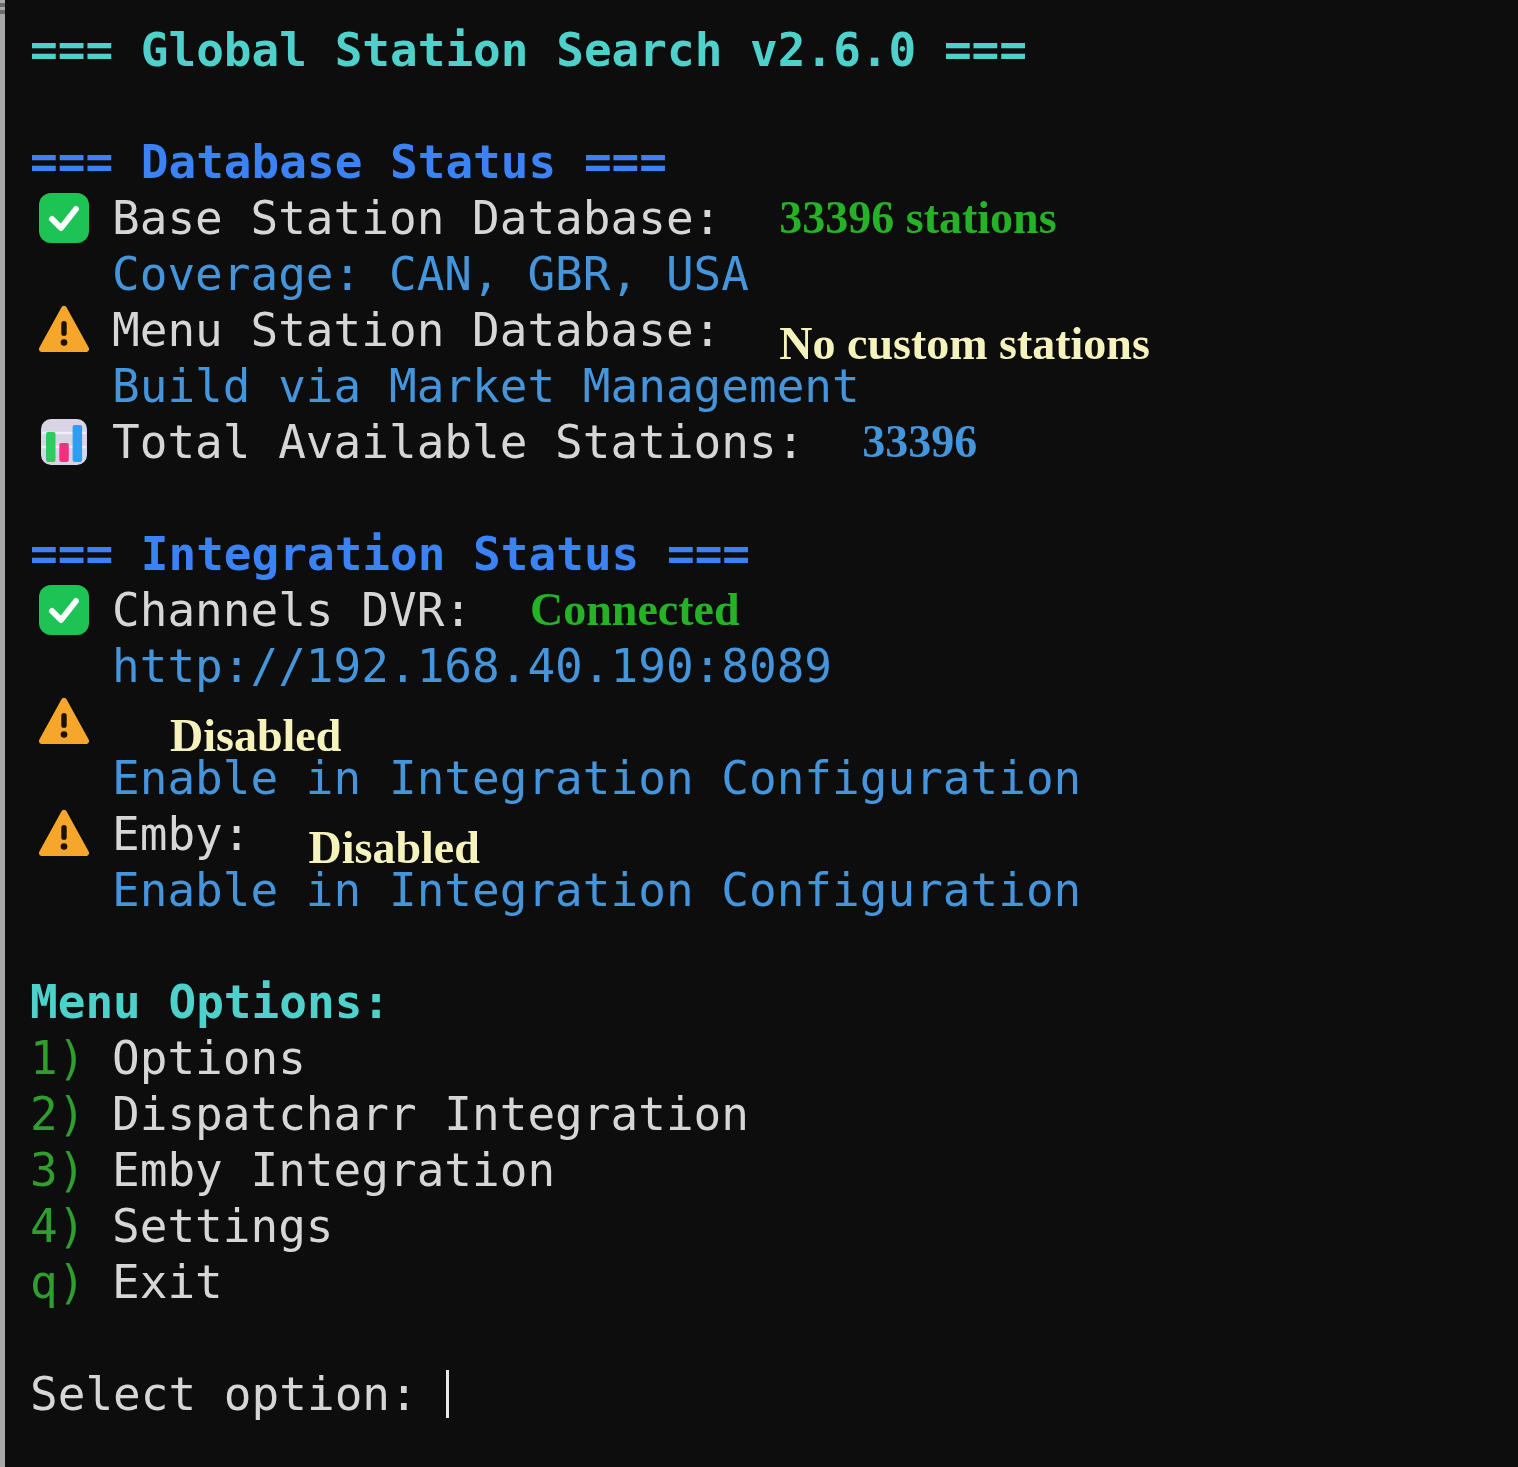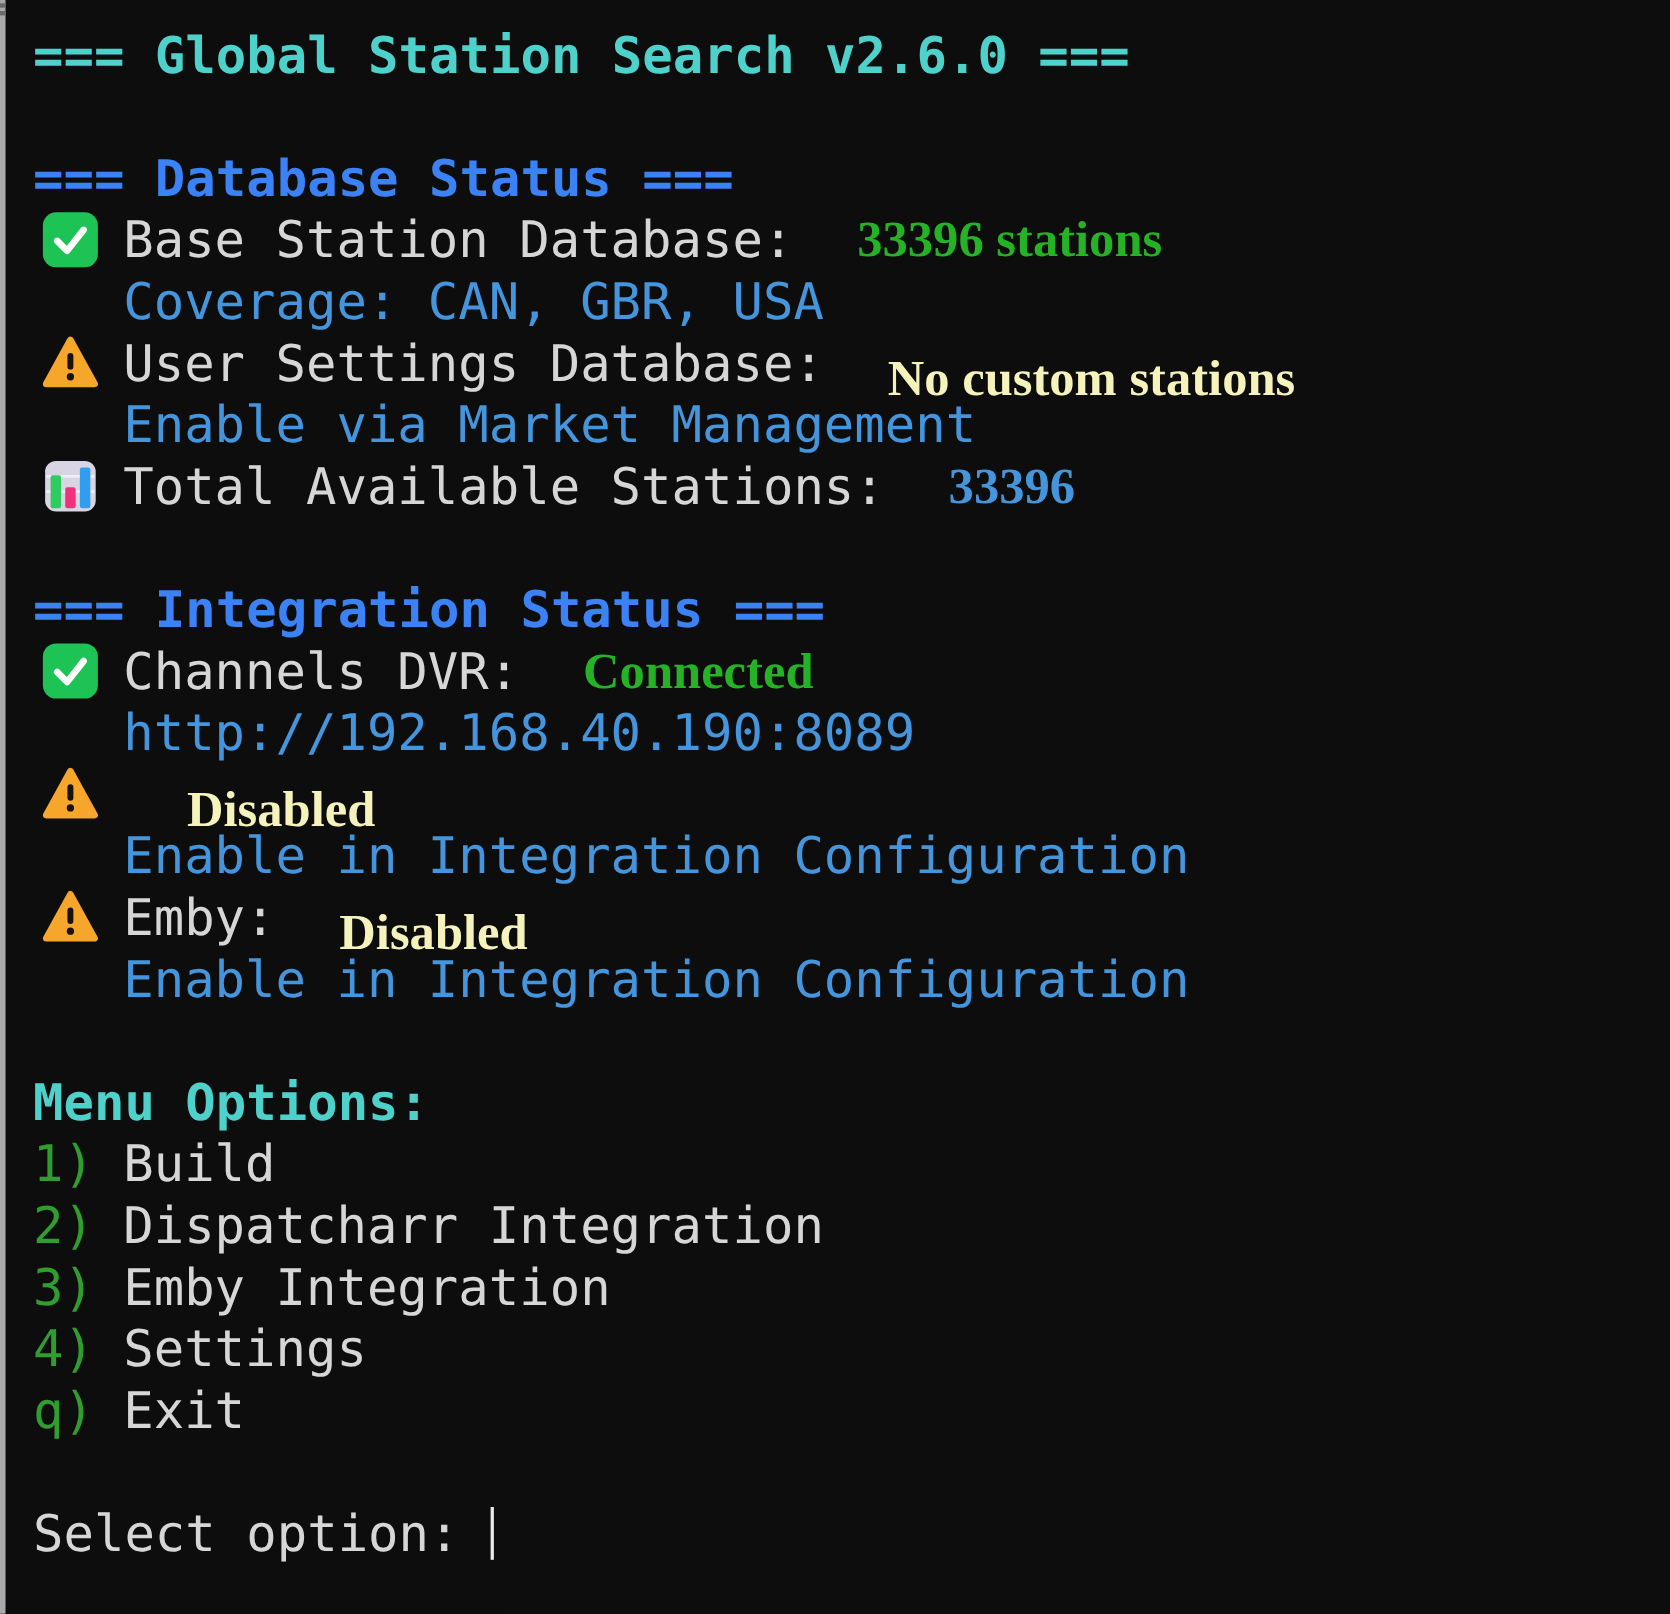"User Settings Database:" span.lbl { text: User Settings -> Menu Station }
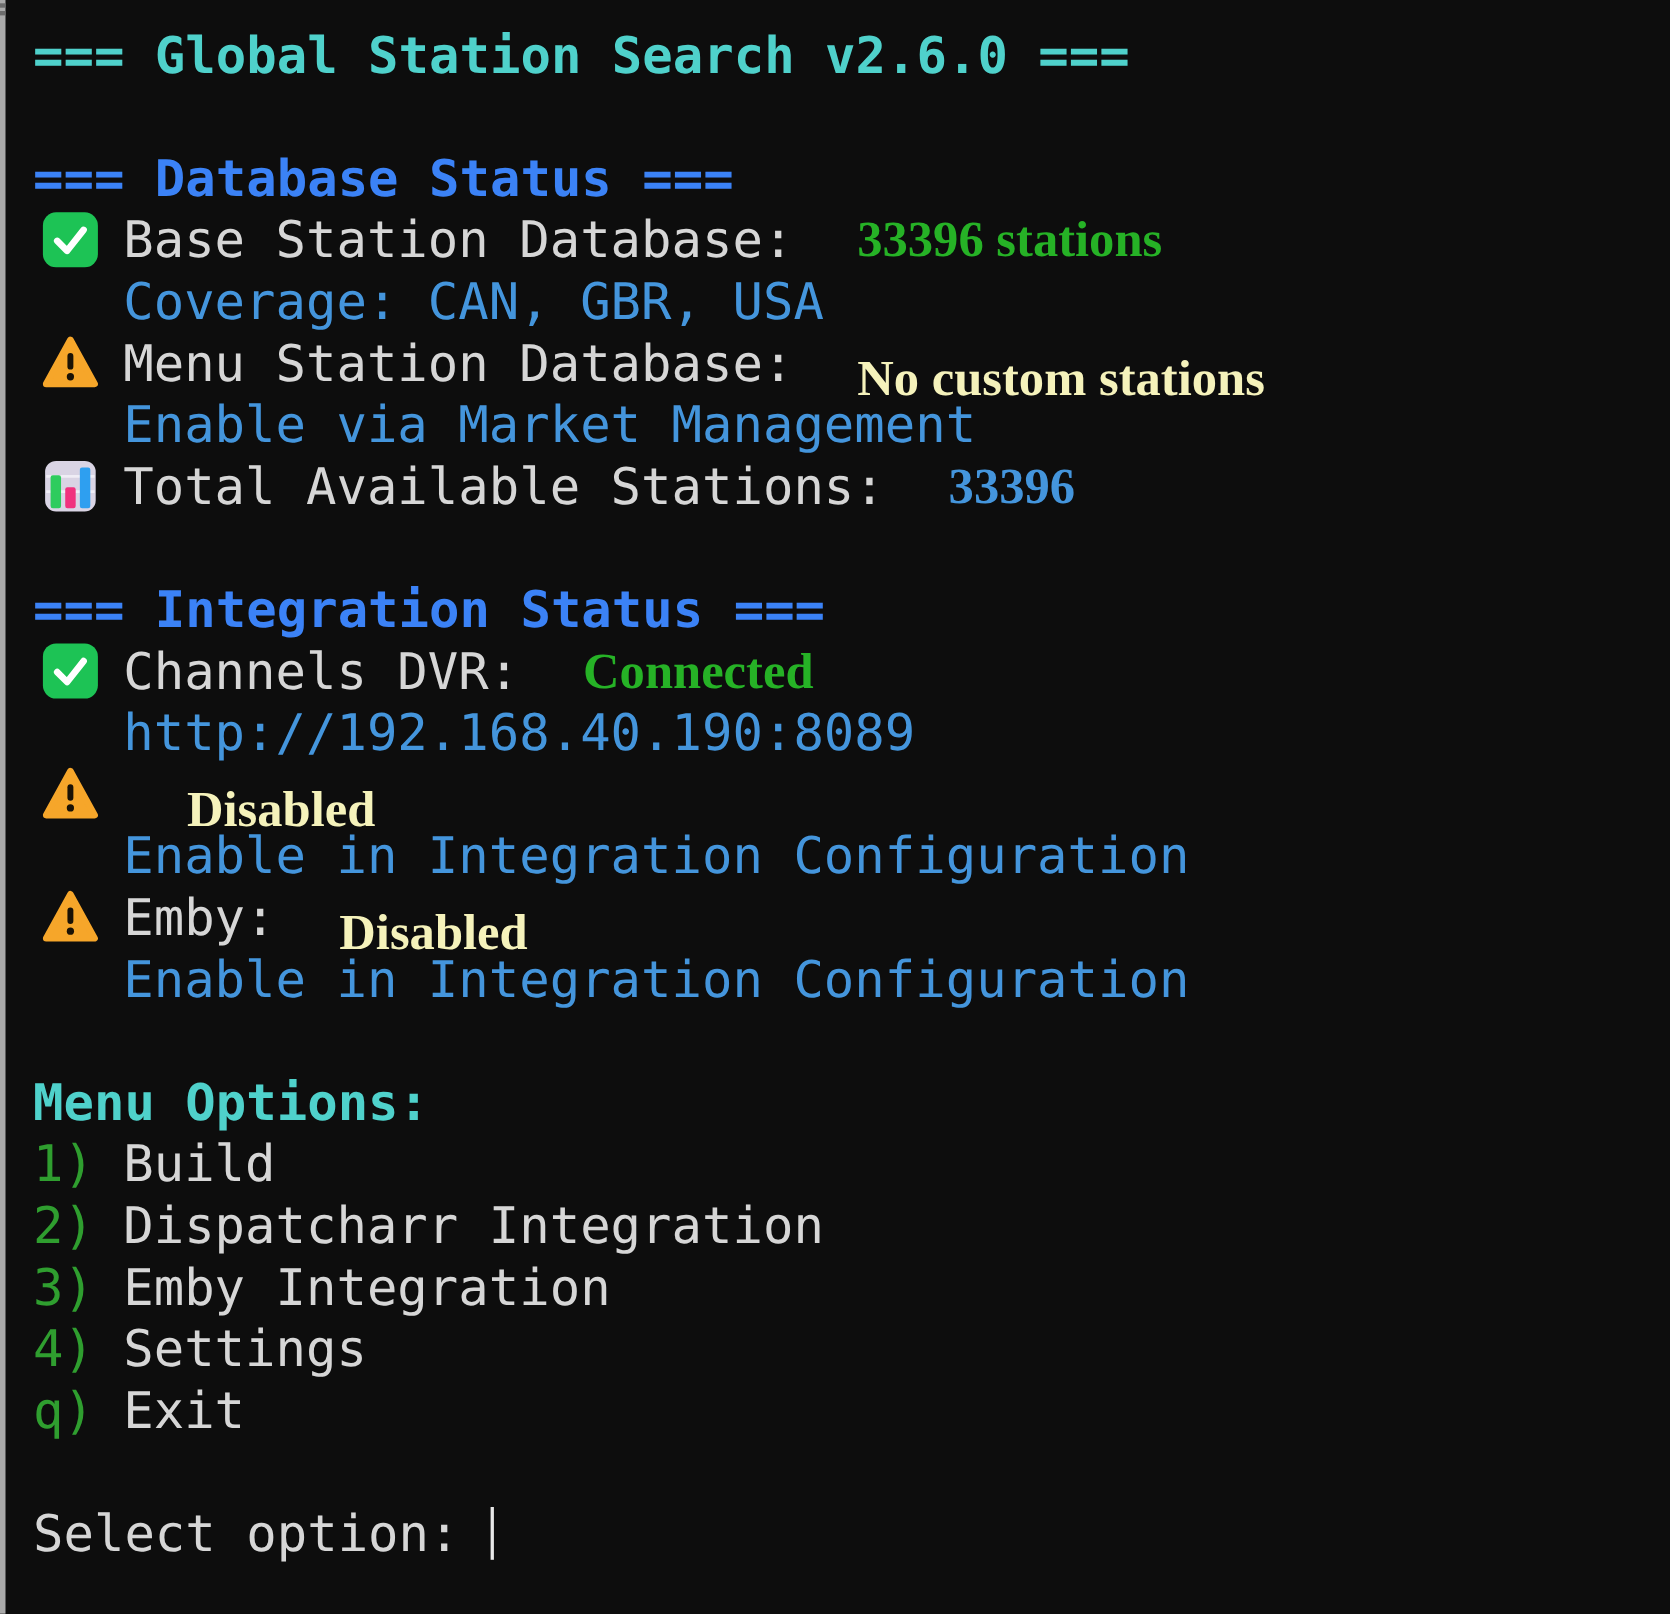"Enable via Market Management" div.line { text: Enable -> Build }
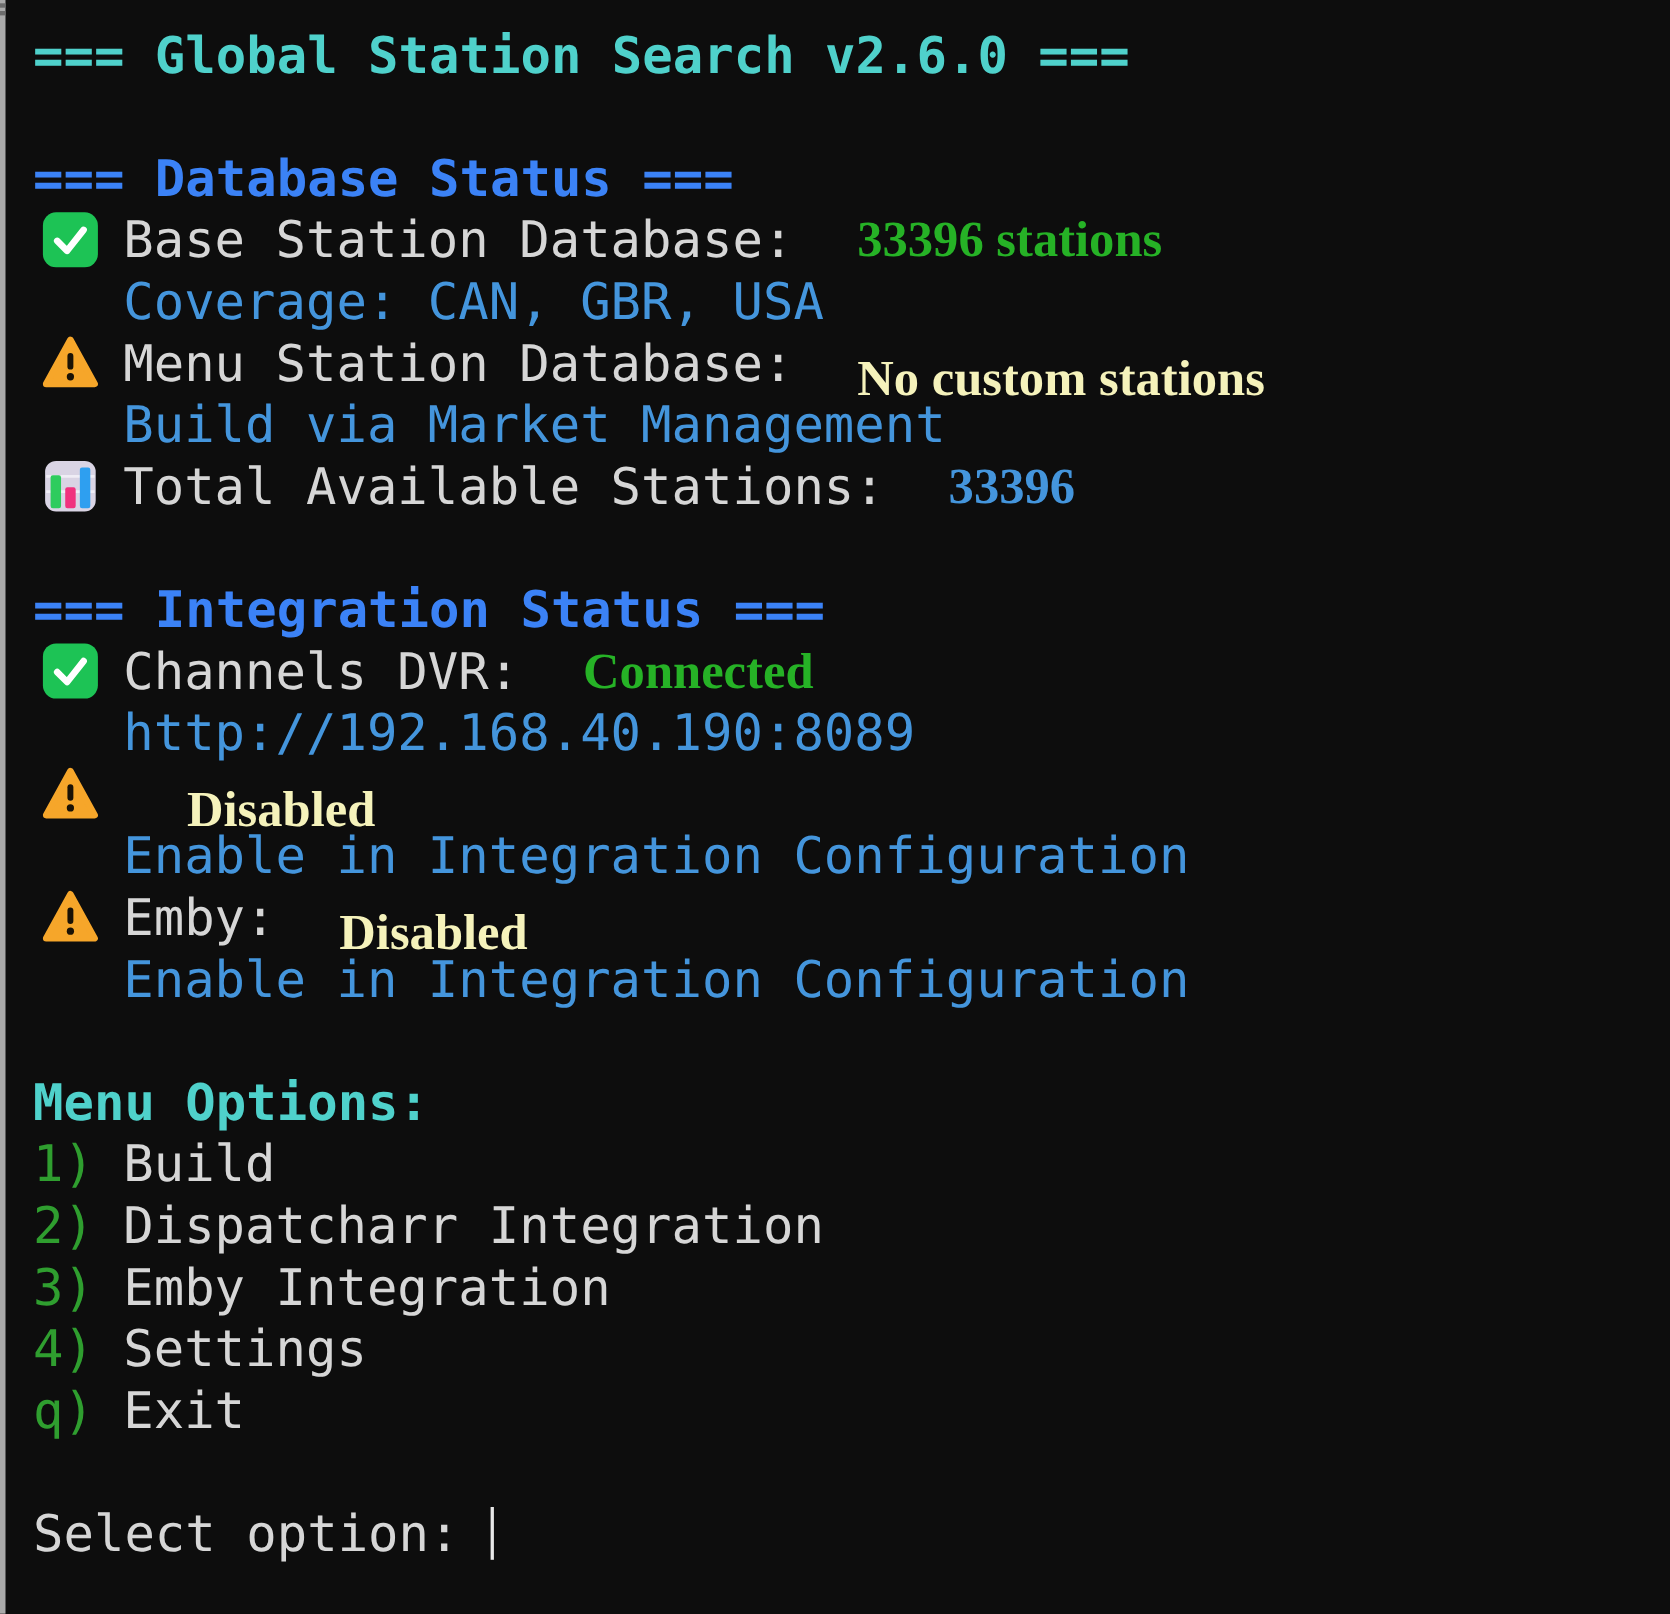"Build" span.lbl { text: Build -> Options }
